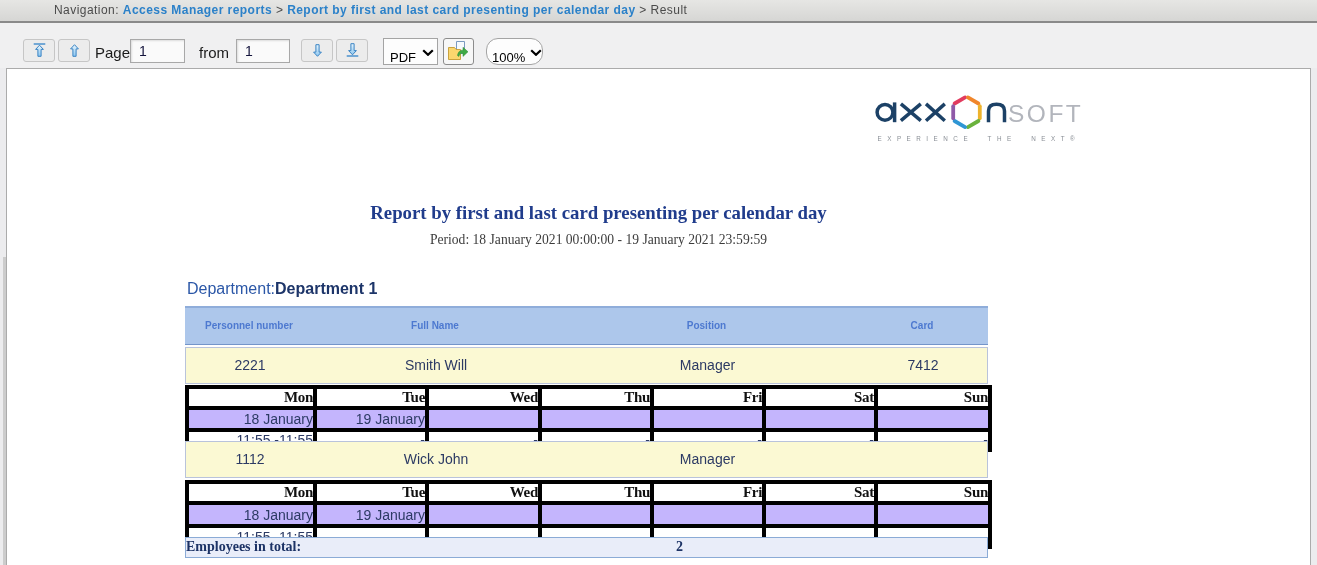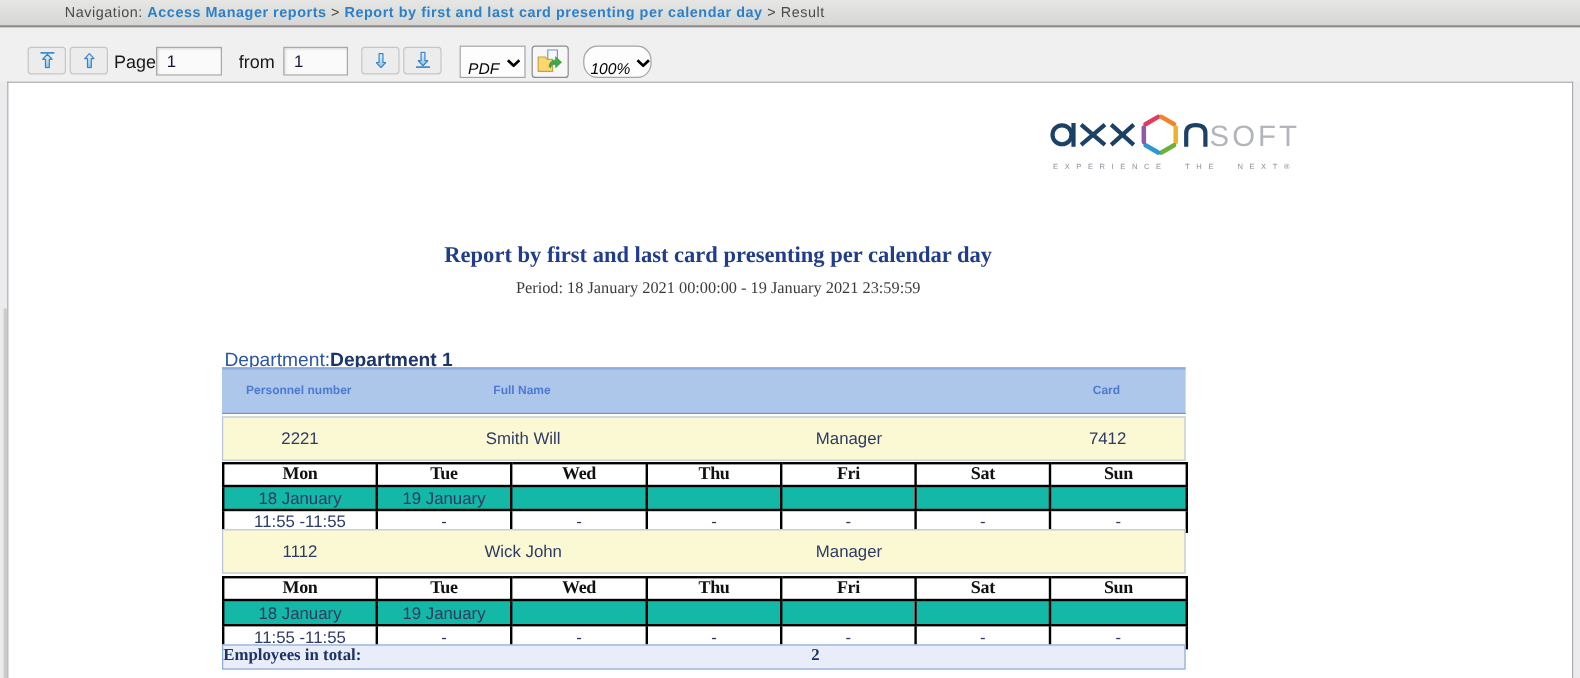"PDF" .tselect .txt { font-style: italic -> none }
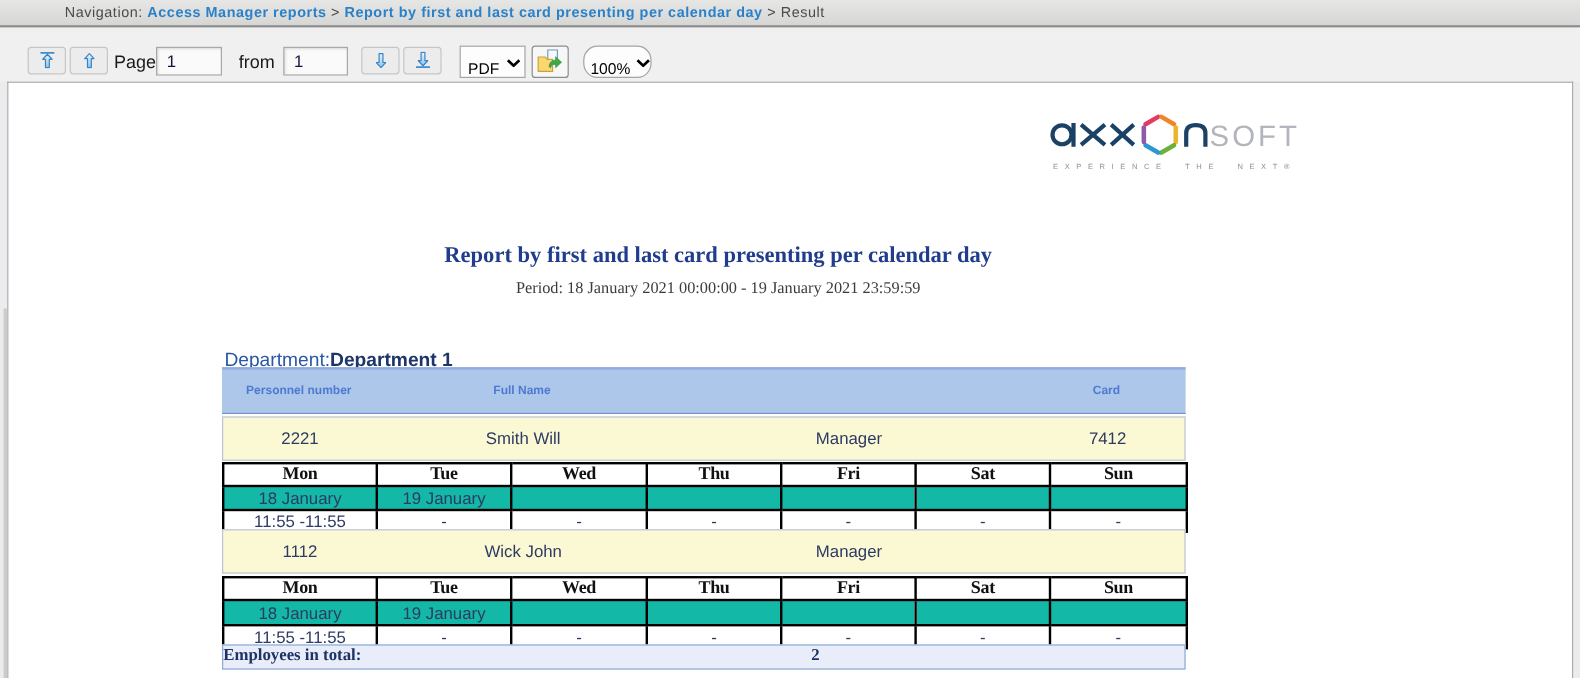"Department:Department 1" #dept { margin-top: 12px -> none }
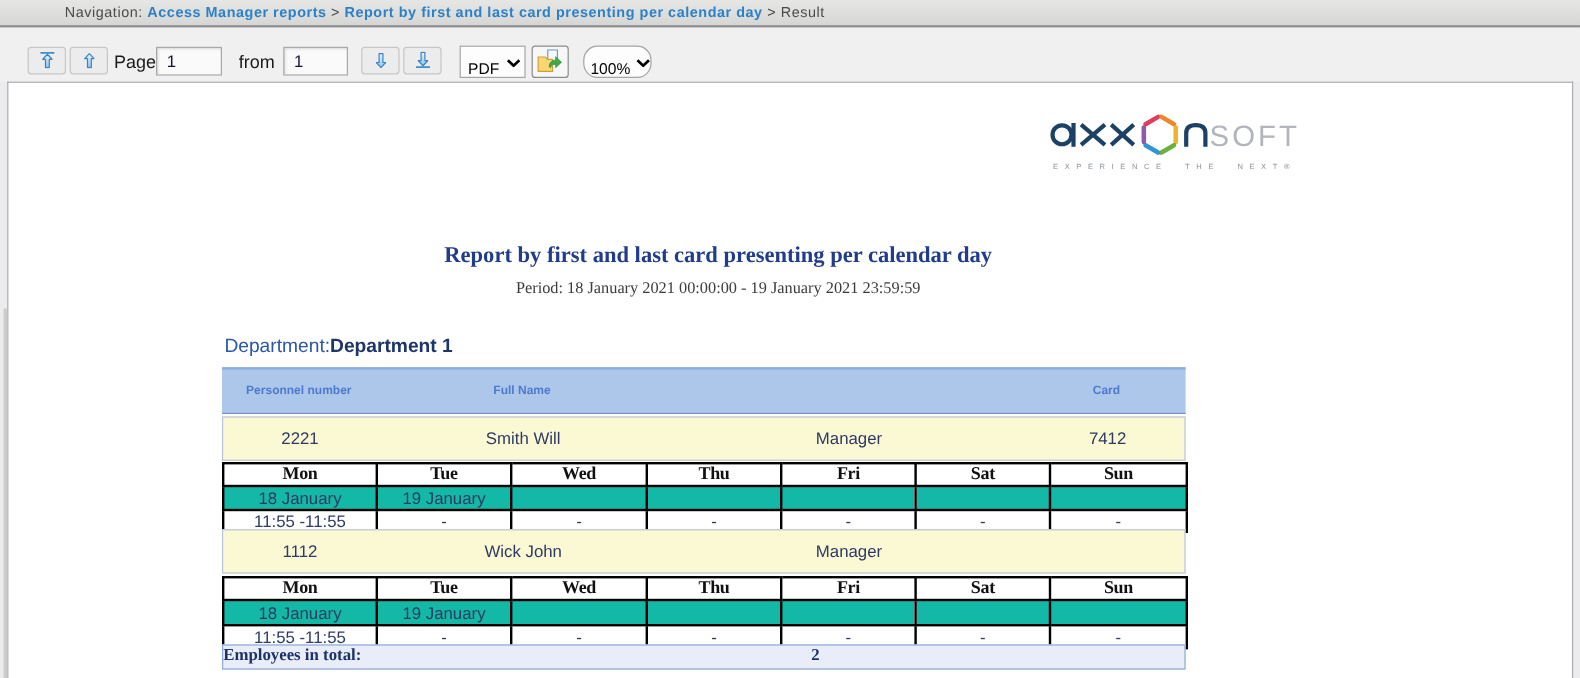"Position" div.hdrcell { html: none -> <div>Position</div> }
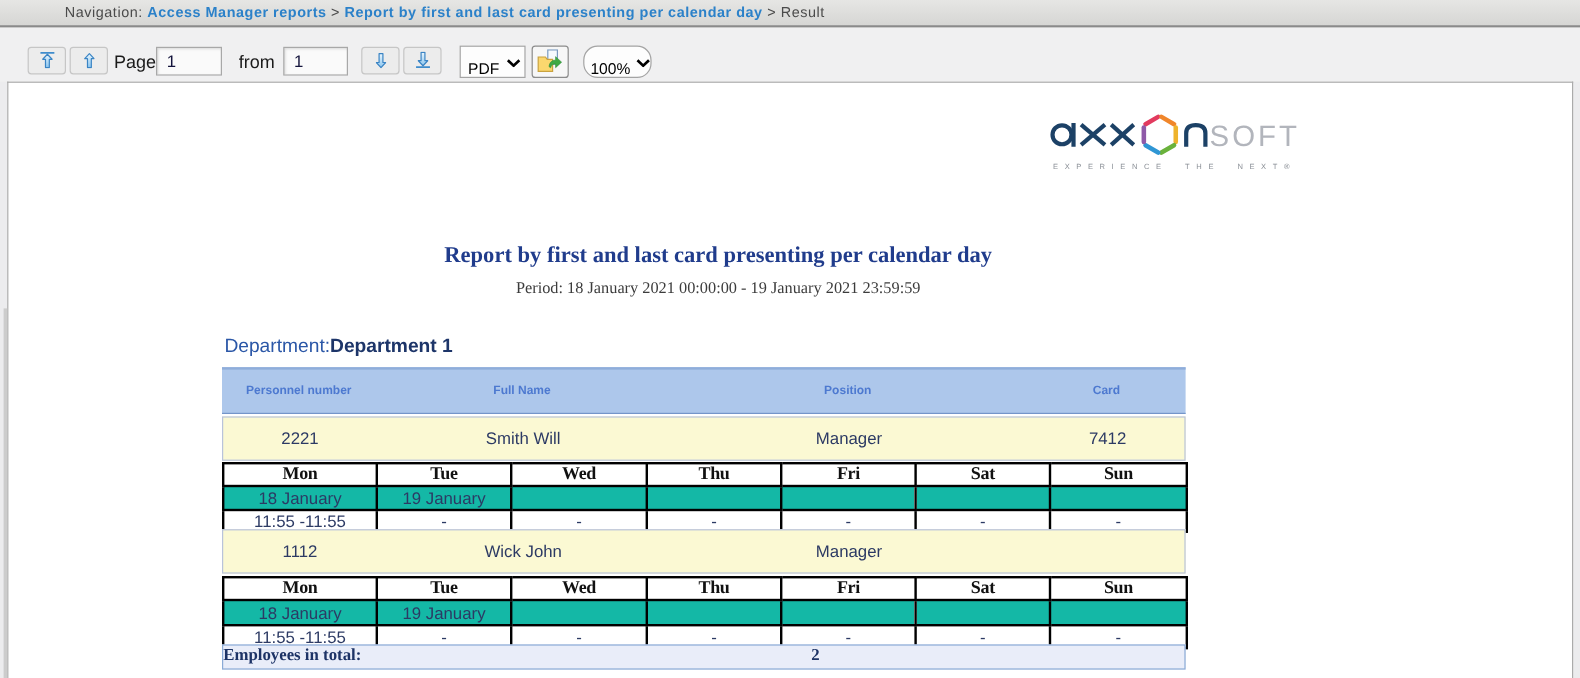"Mon" table.week td { border: 2px solid #000000 -> 4px solid #000000; text-align: center -> right }
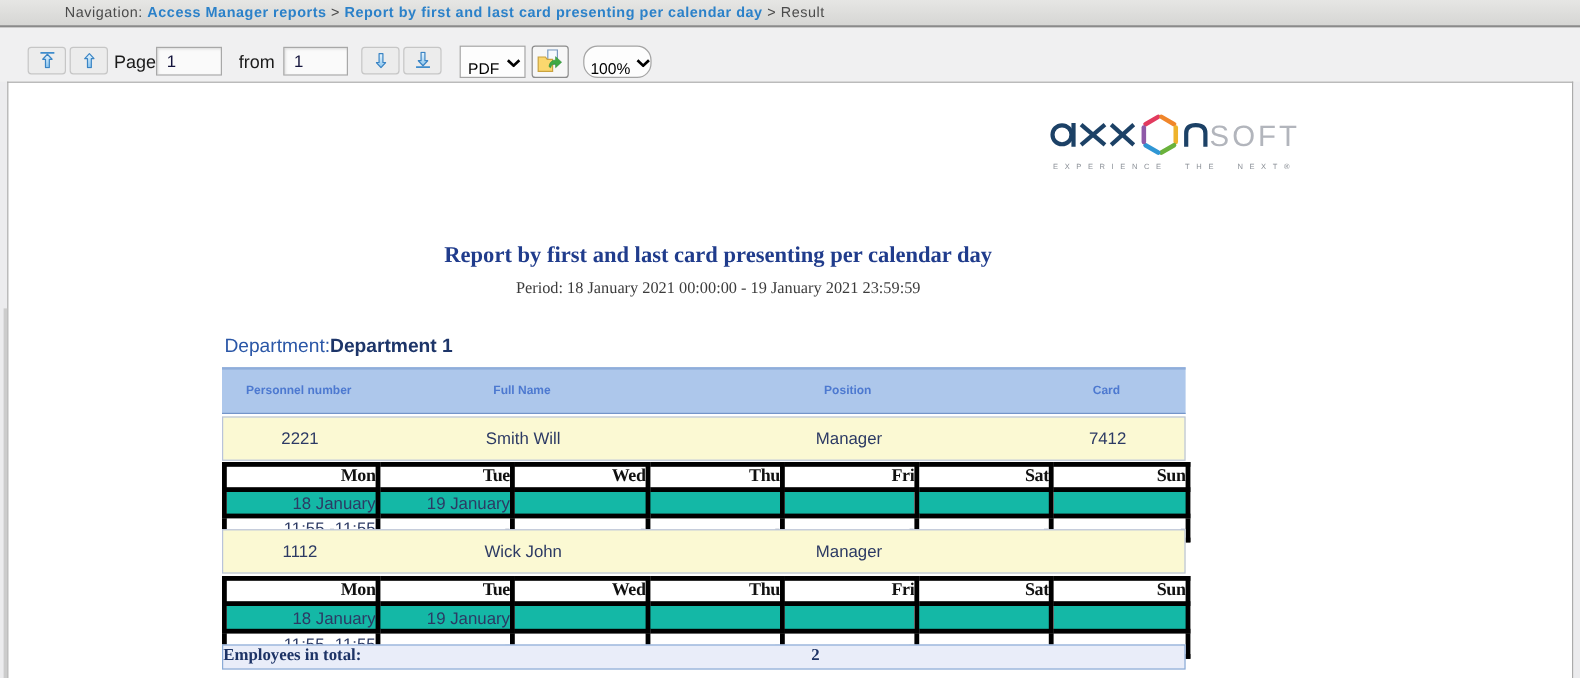"18 January" td.date { background: #14b8a6 -> #c4b5fd }
